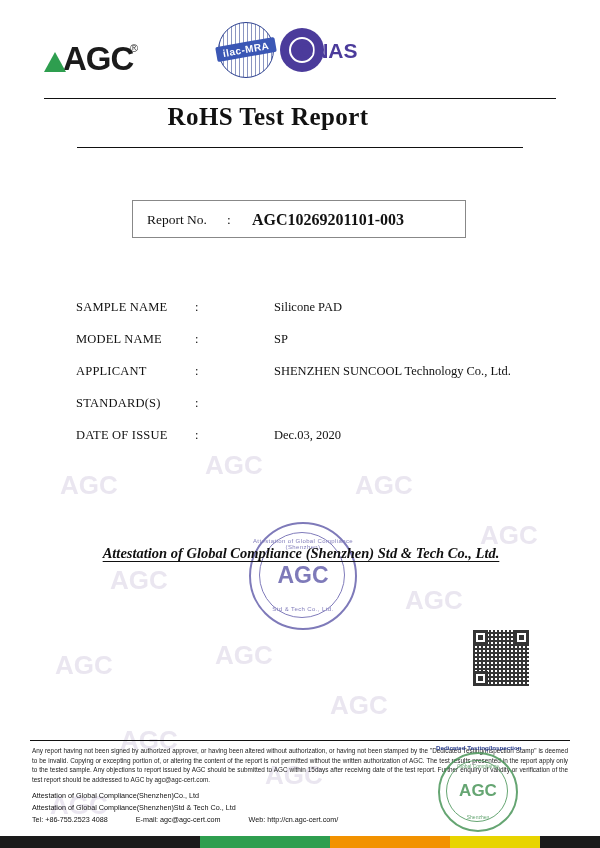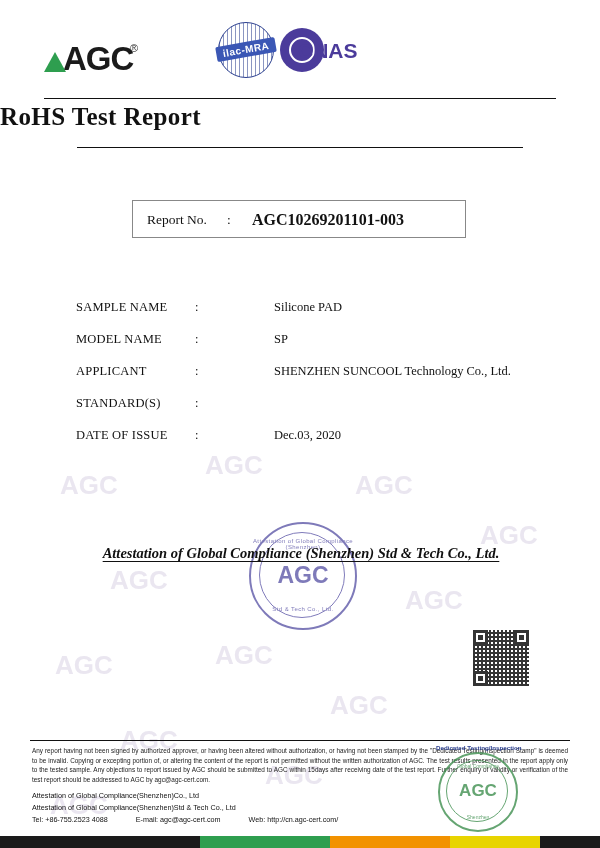"RoHS Test Report" .title { text-align: none -> center }
